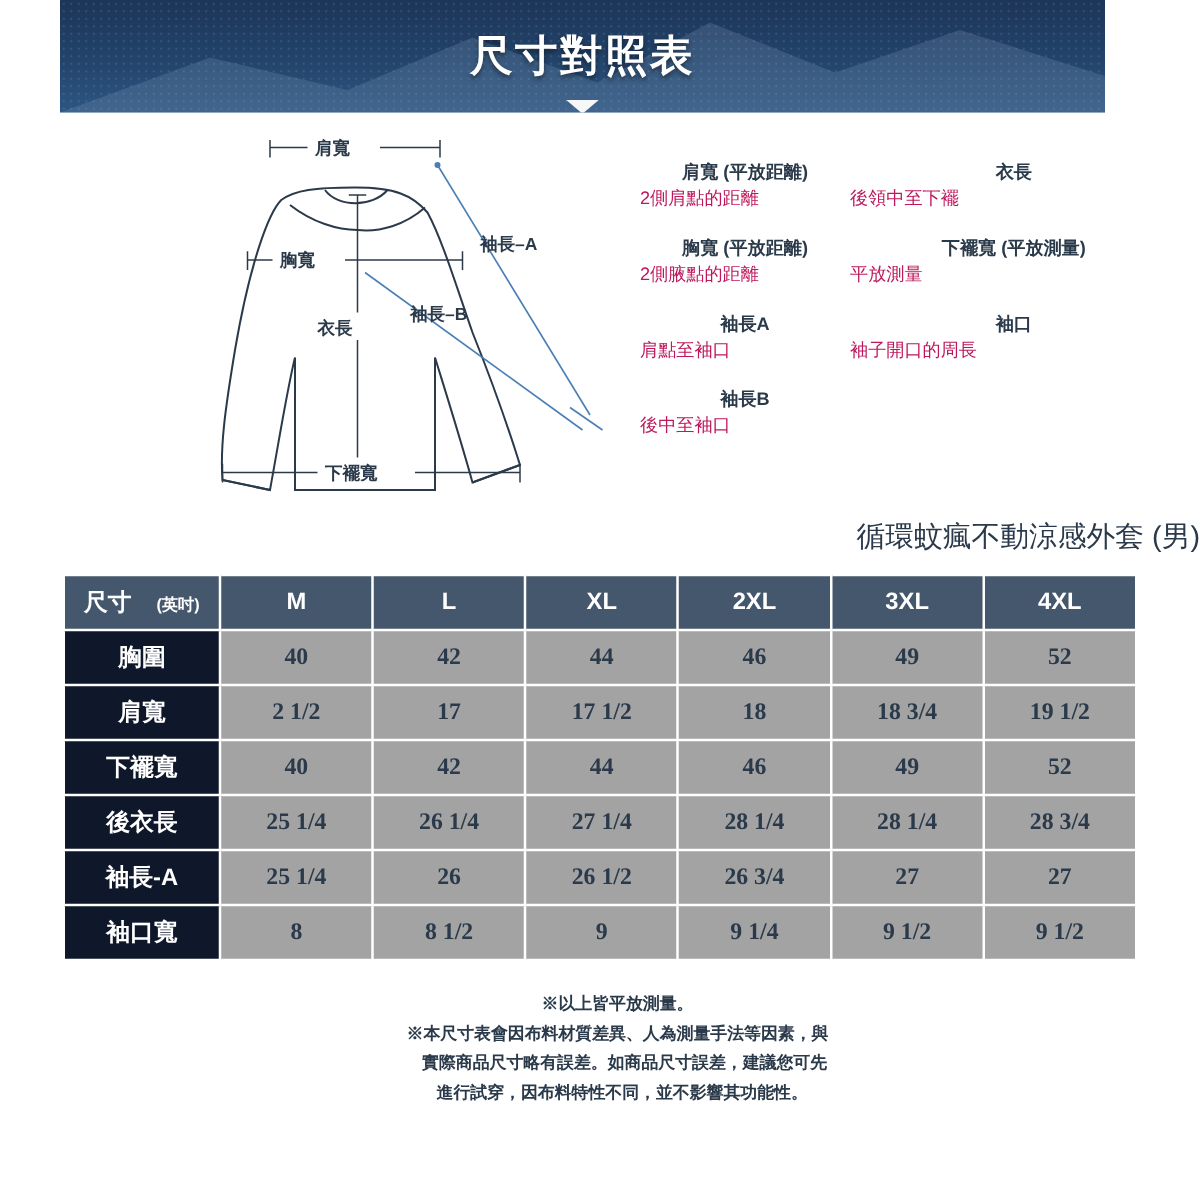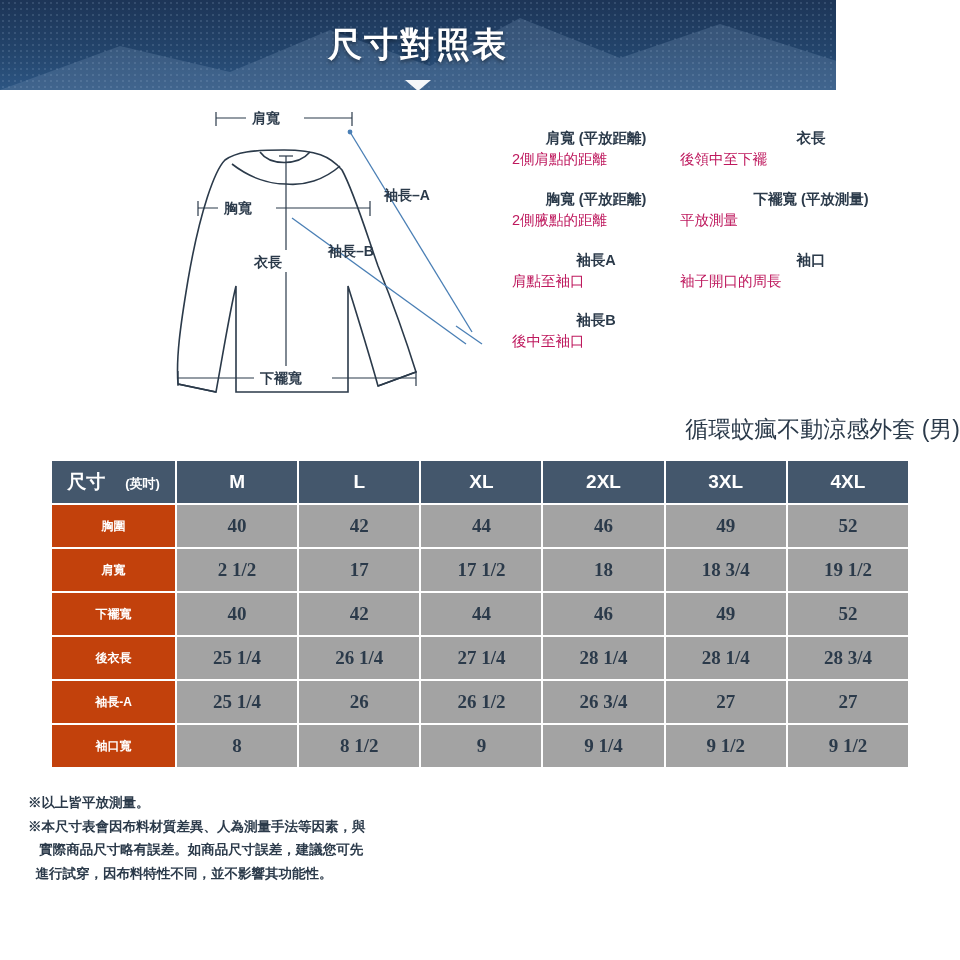"尺寸對照表" .banner { margin-left: none -> 48px }
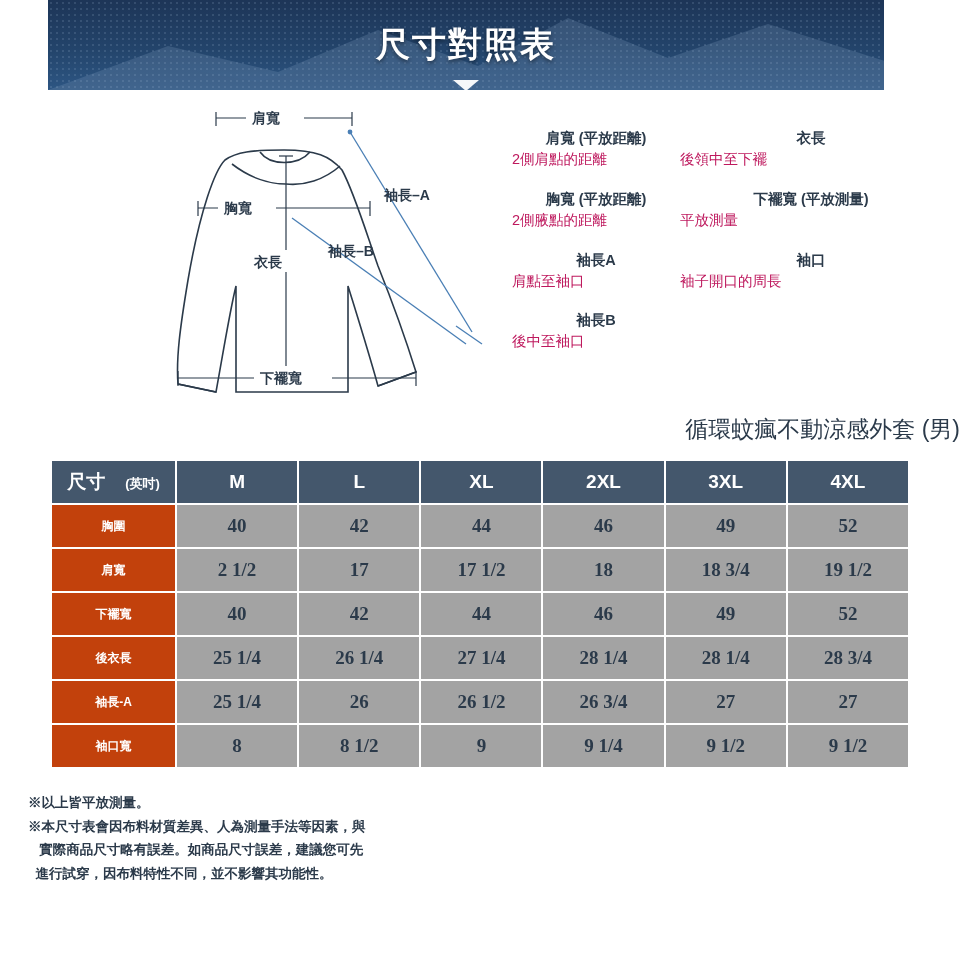"胸圍" table.size tbody th { background: #c2410c -> #0f172a; font-size: 12px -> 19px }
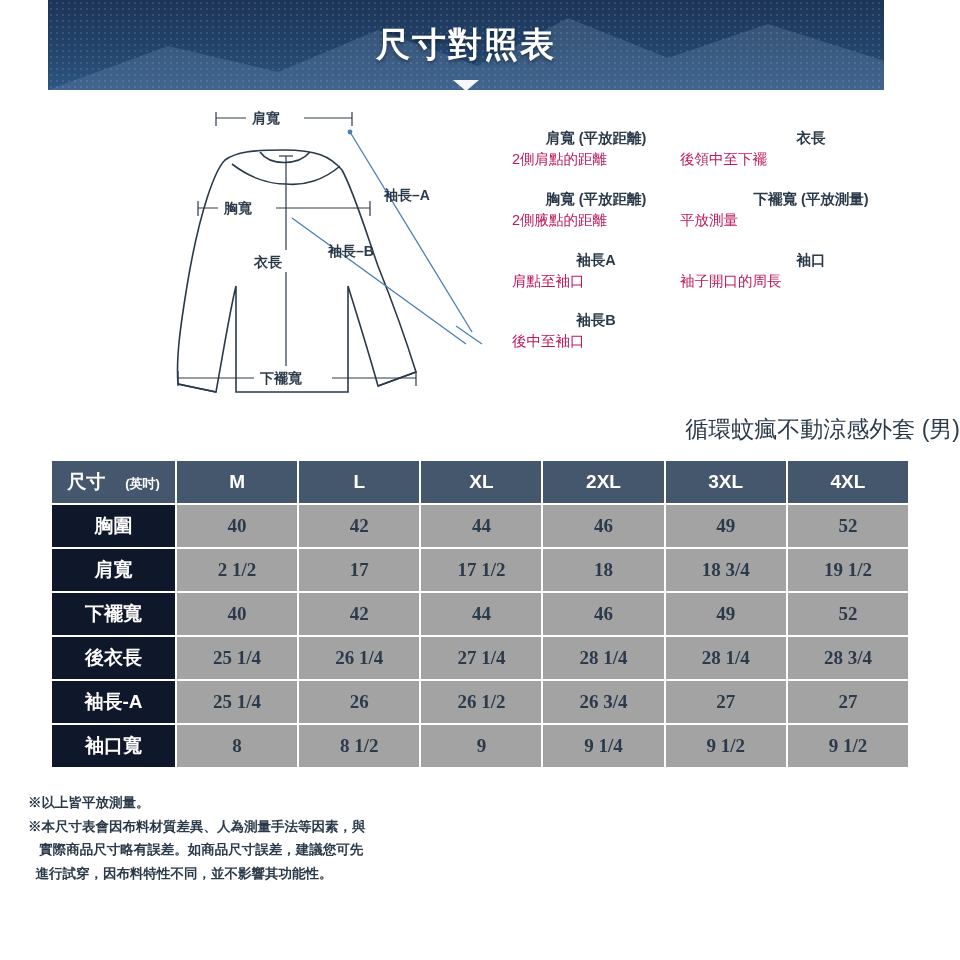"※以上皆平放測量。" .notes { text-align: none -> center }
